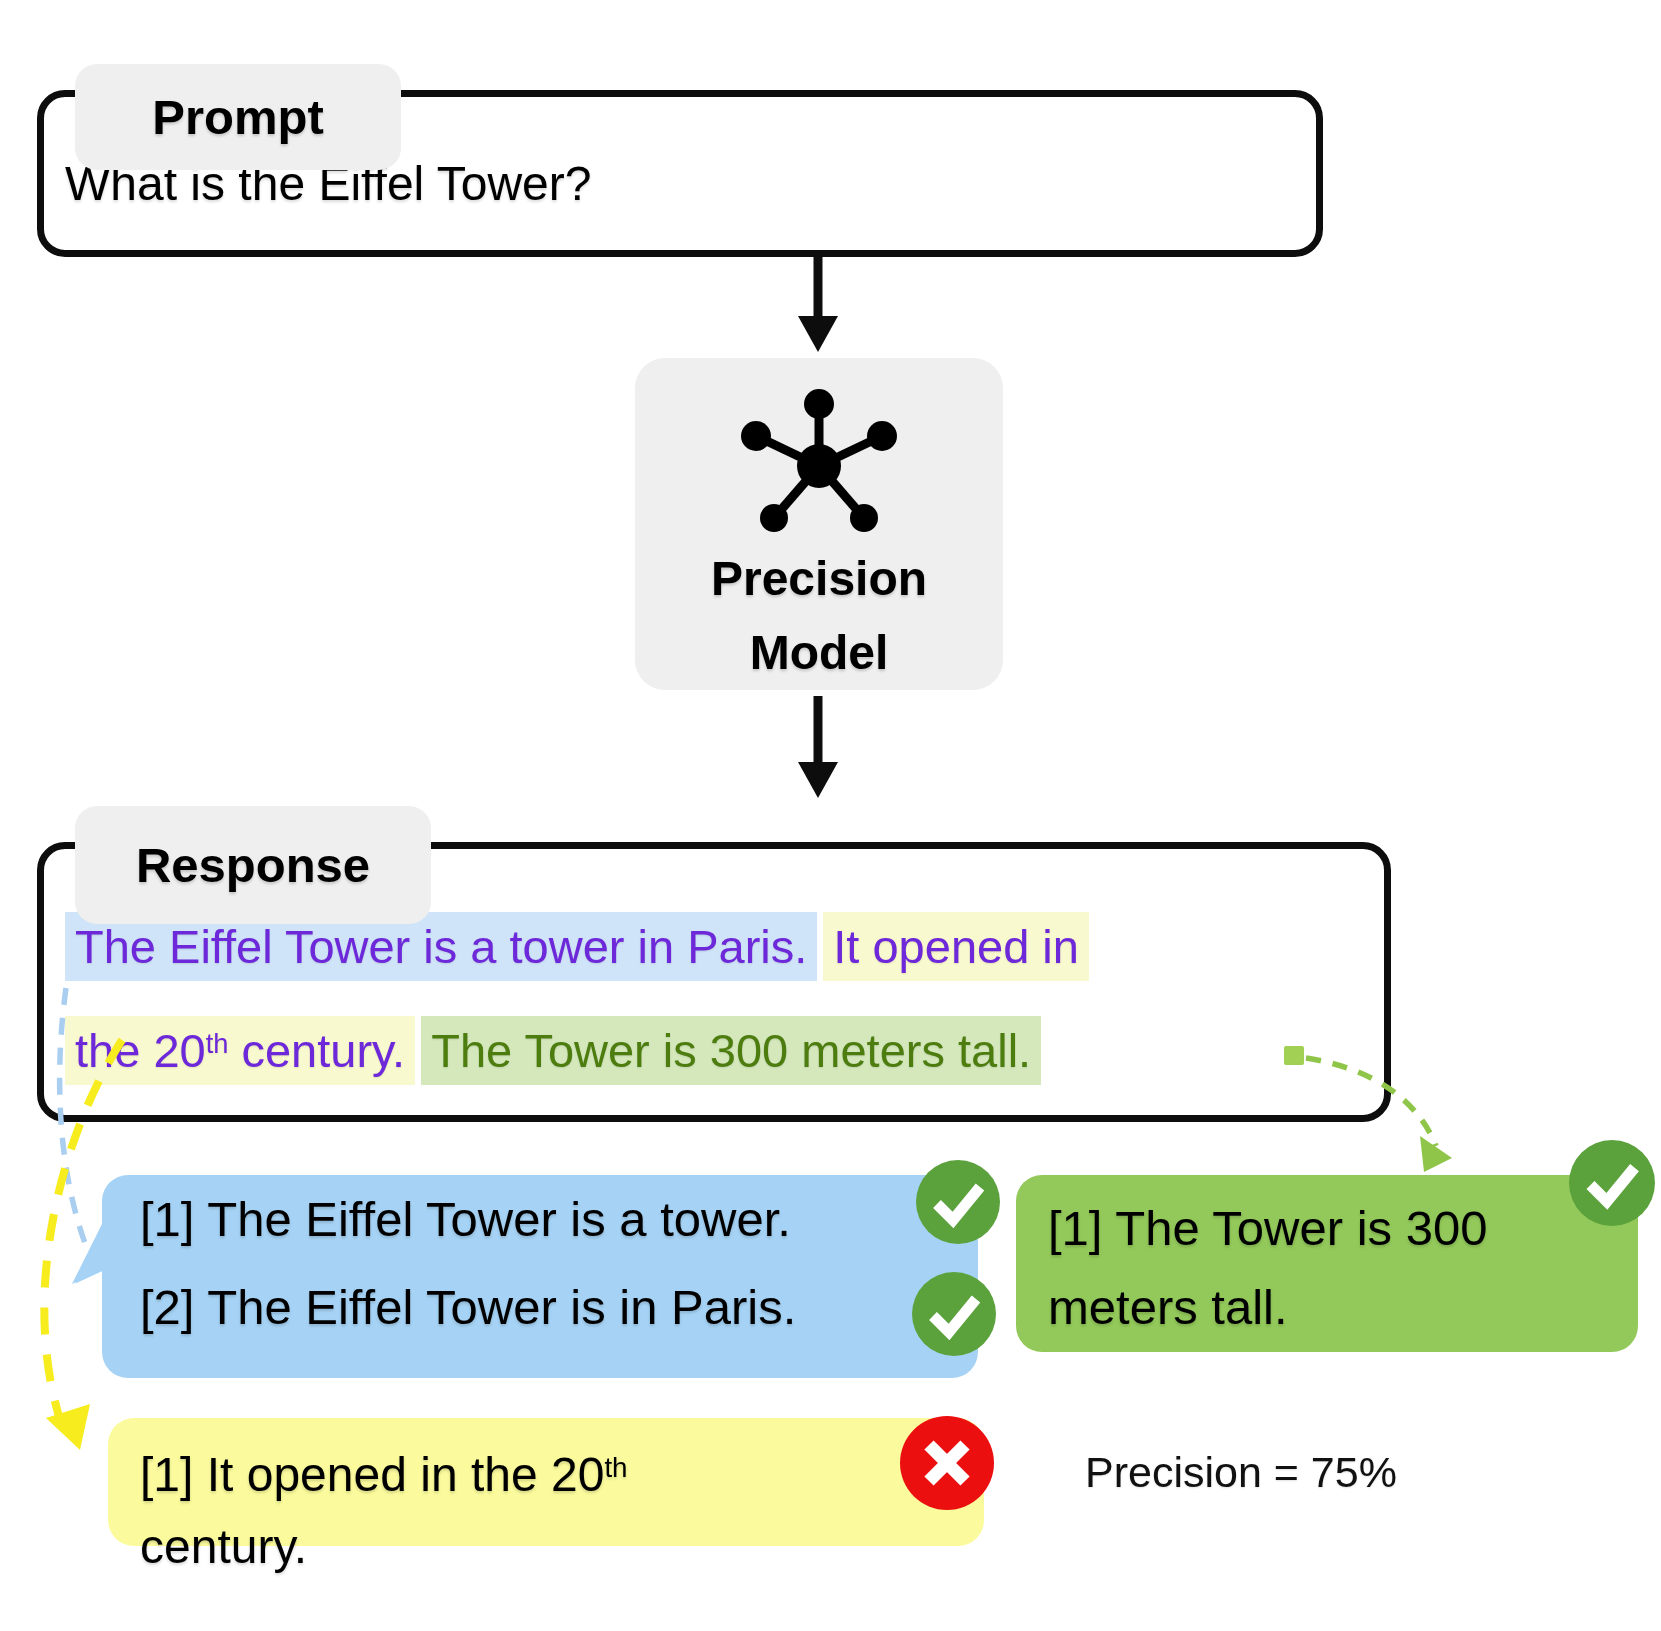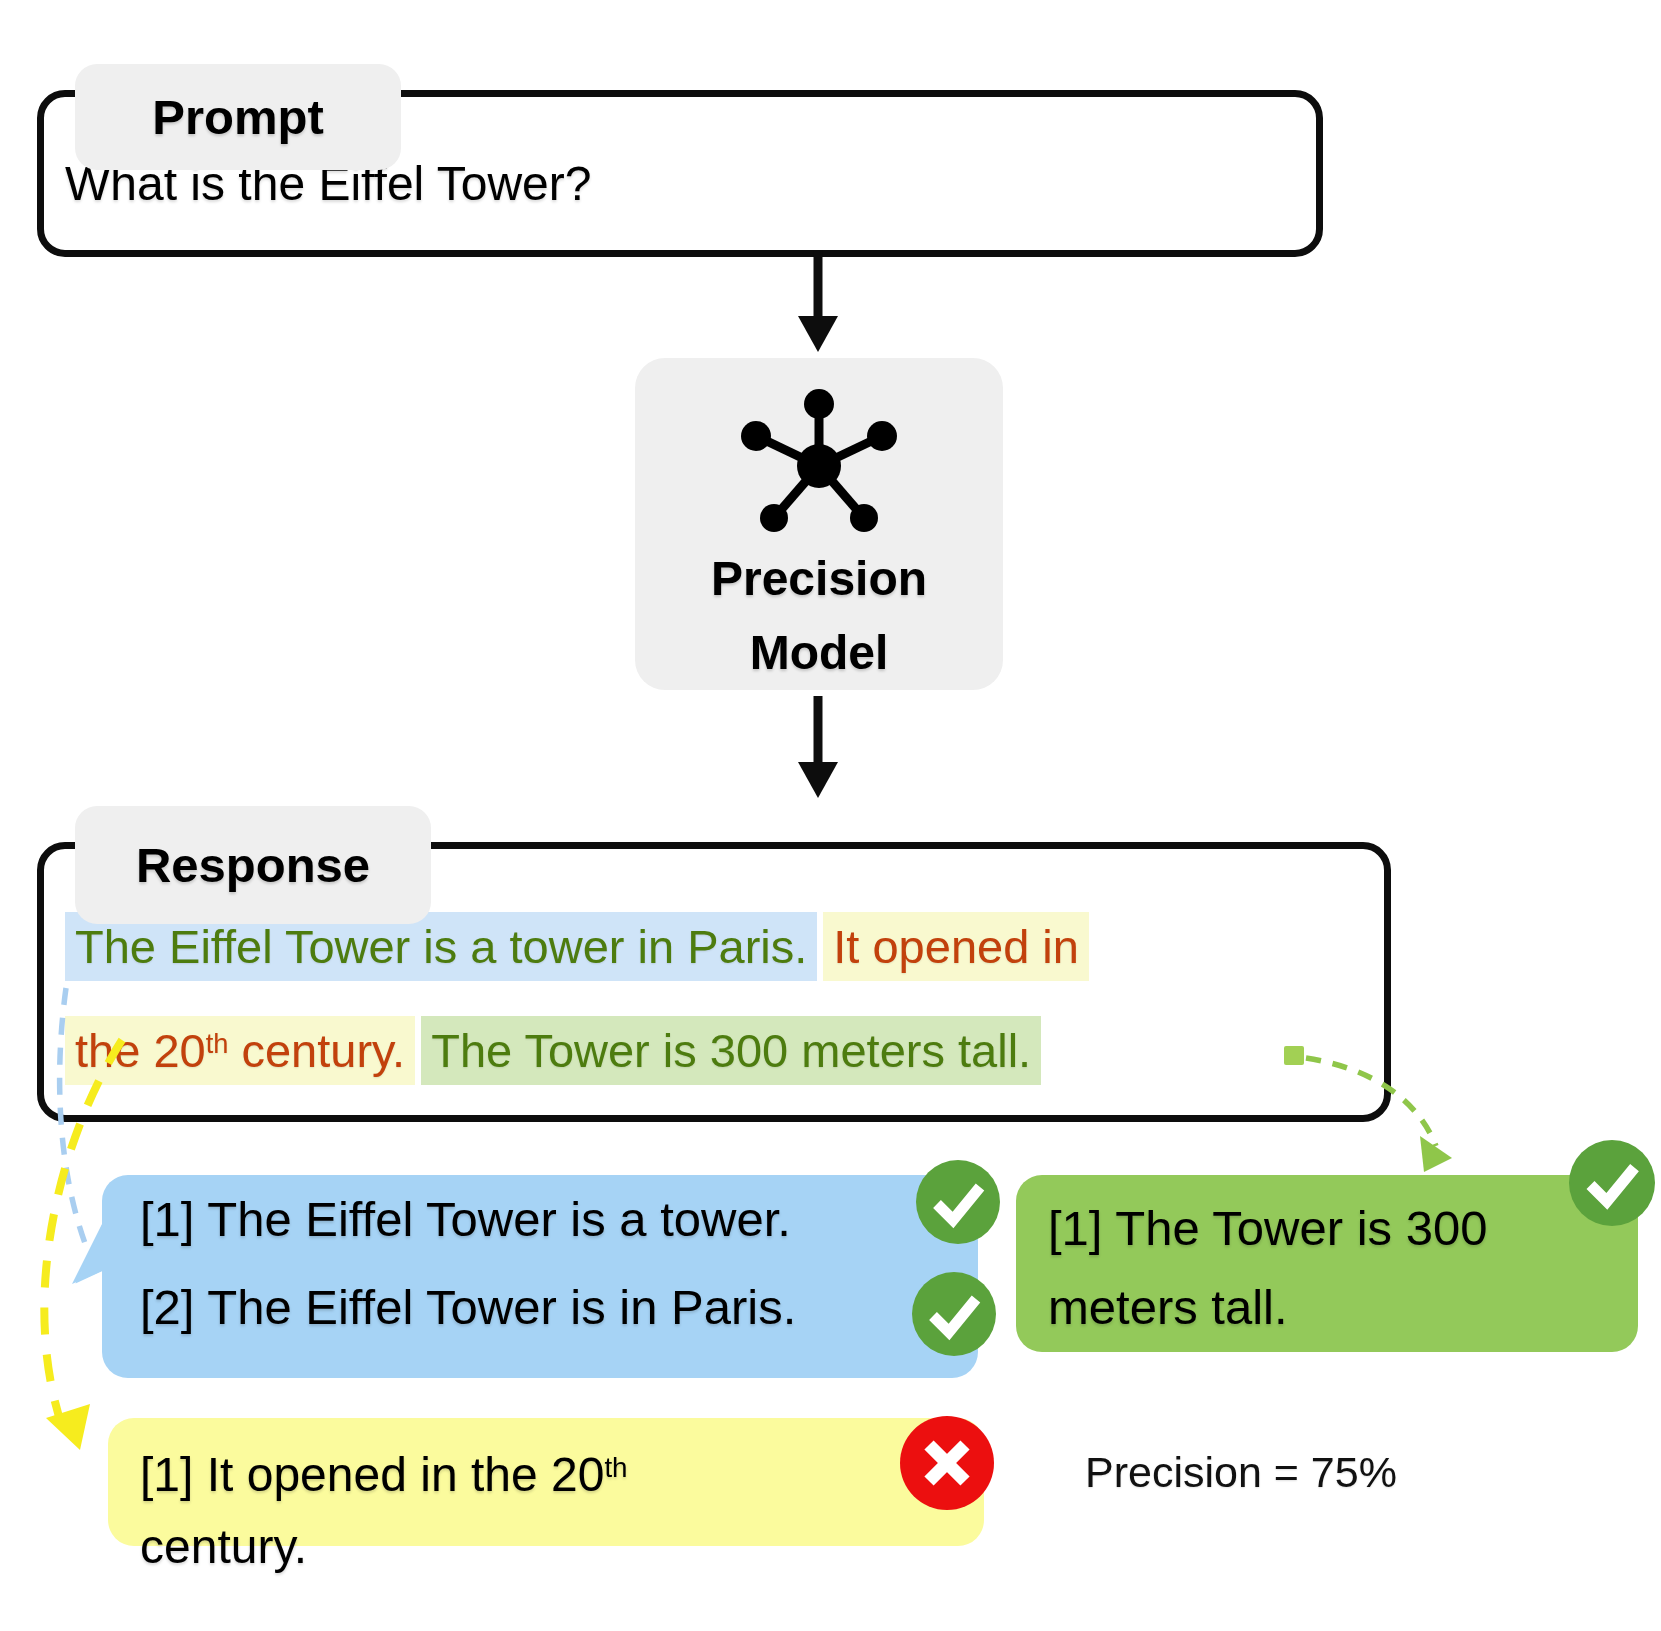"The Eiffel Tower is a" .hb { color: #4d7c0f -> #6d28d9 }
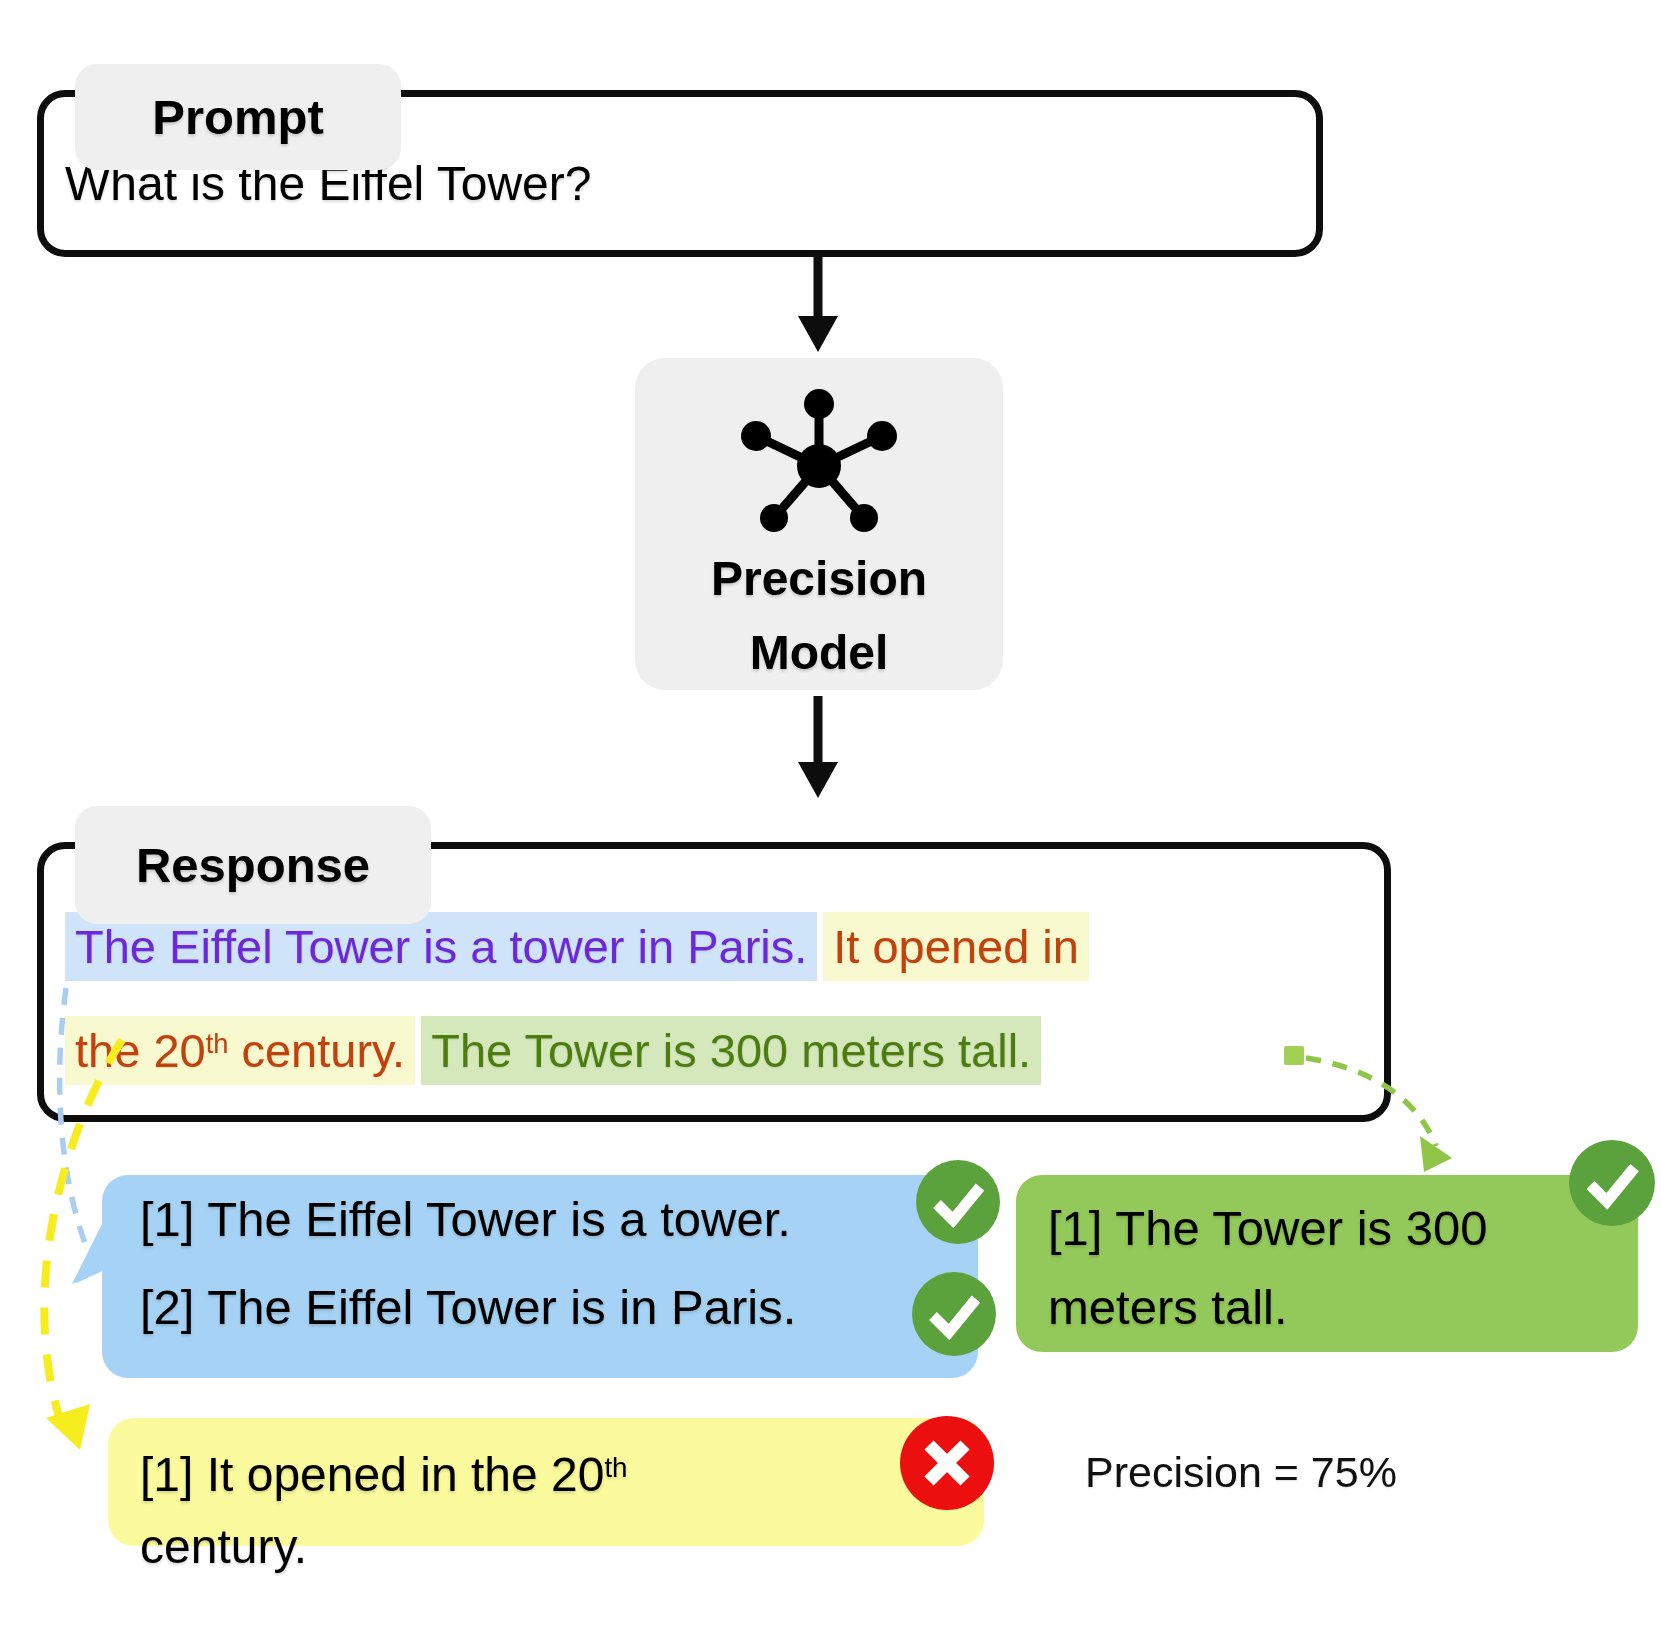"It opened in" .hy { color: #c2410c -> #6d28d9 }
